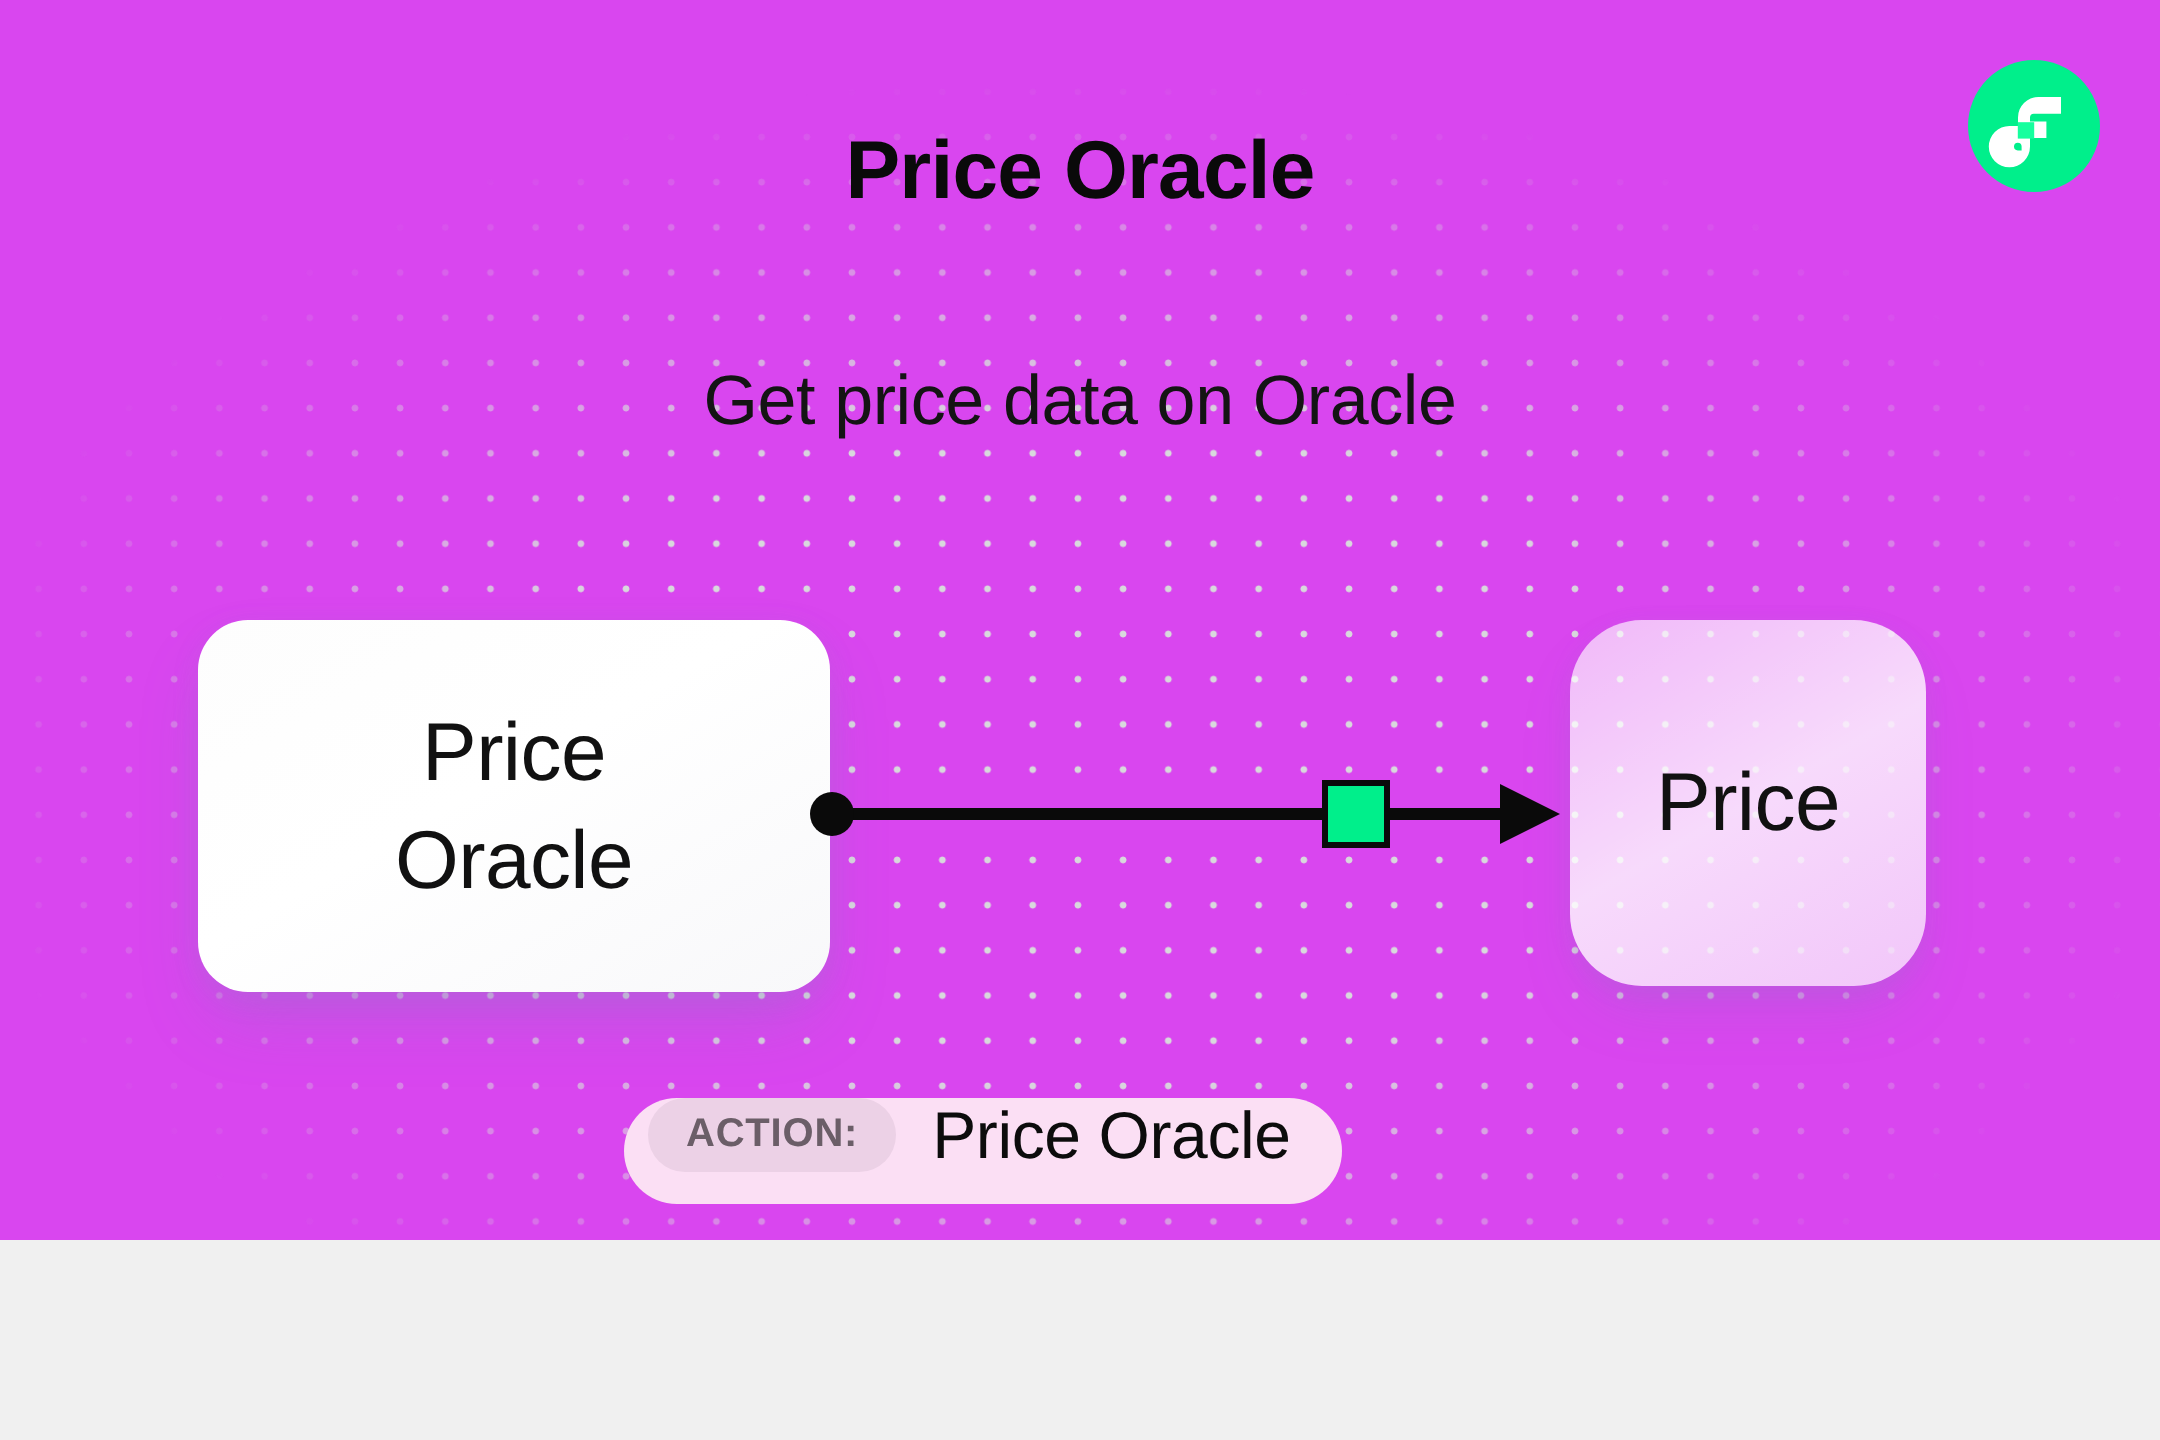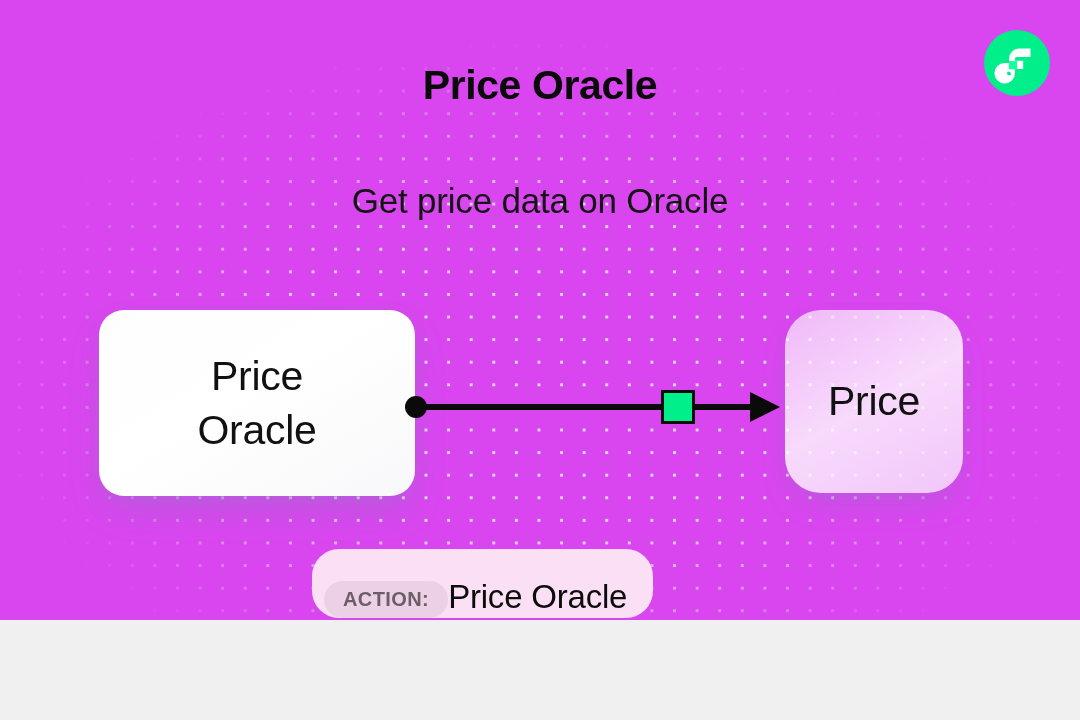"ACTION:" .action-badge { align-items: flex-end -> flex-start; gap: none -> 18px; padding: 16px 26px 0 12px -> 0 26px 0 12px }
